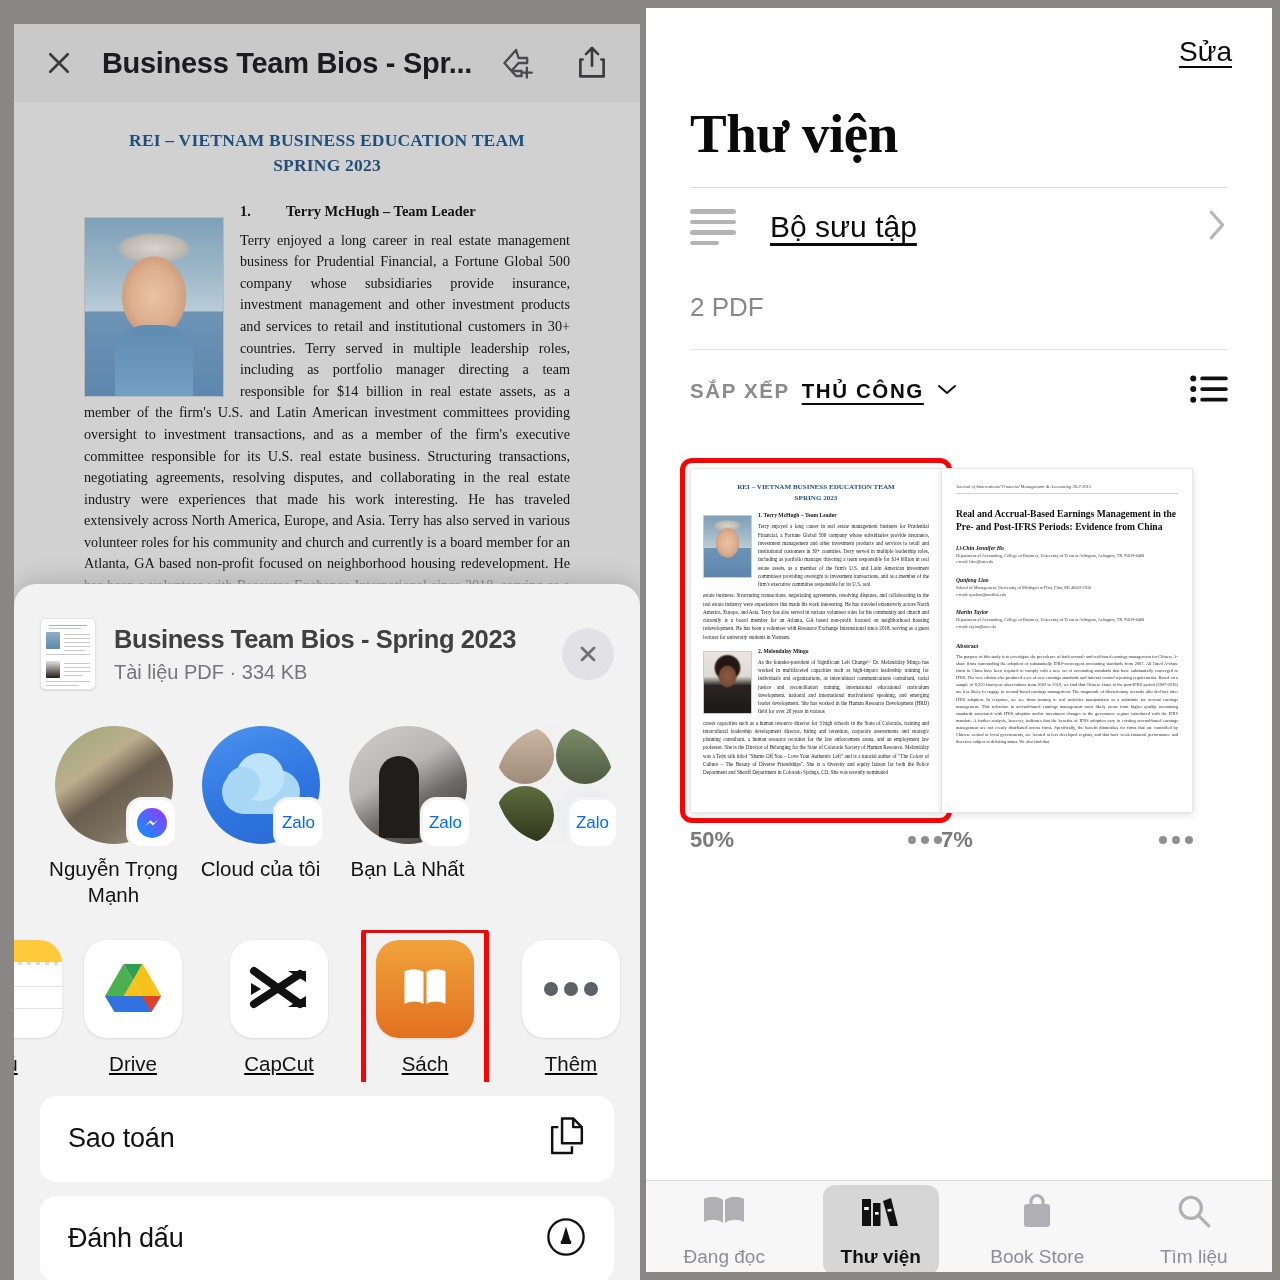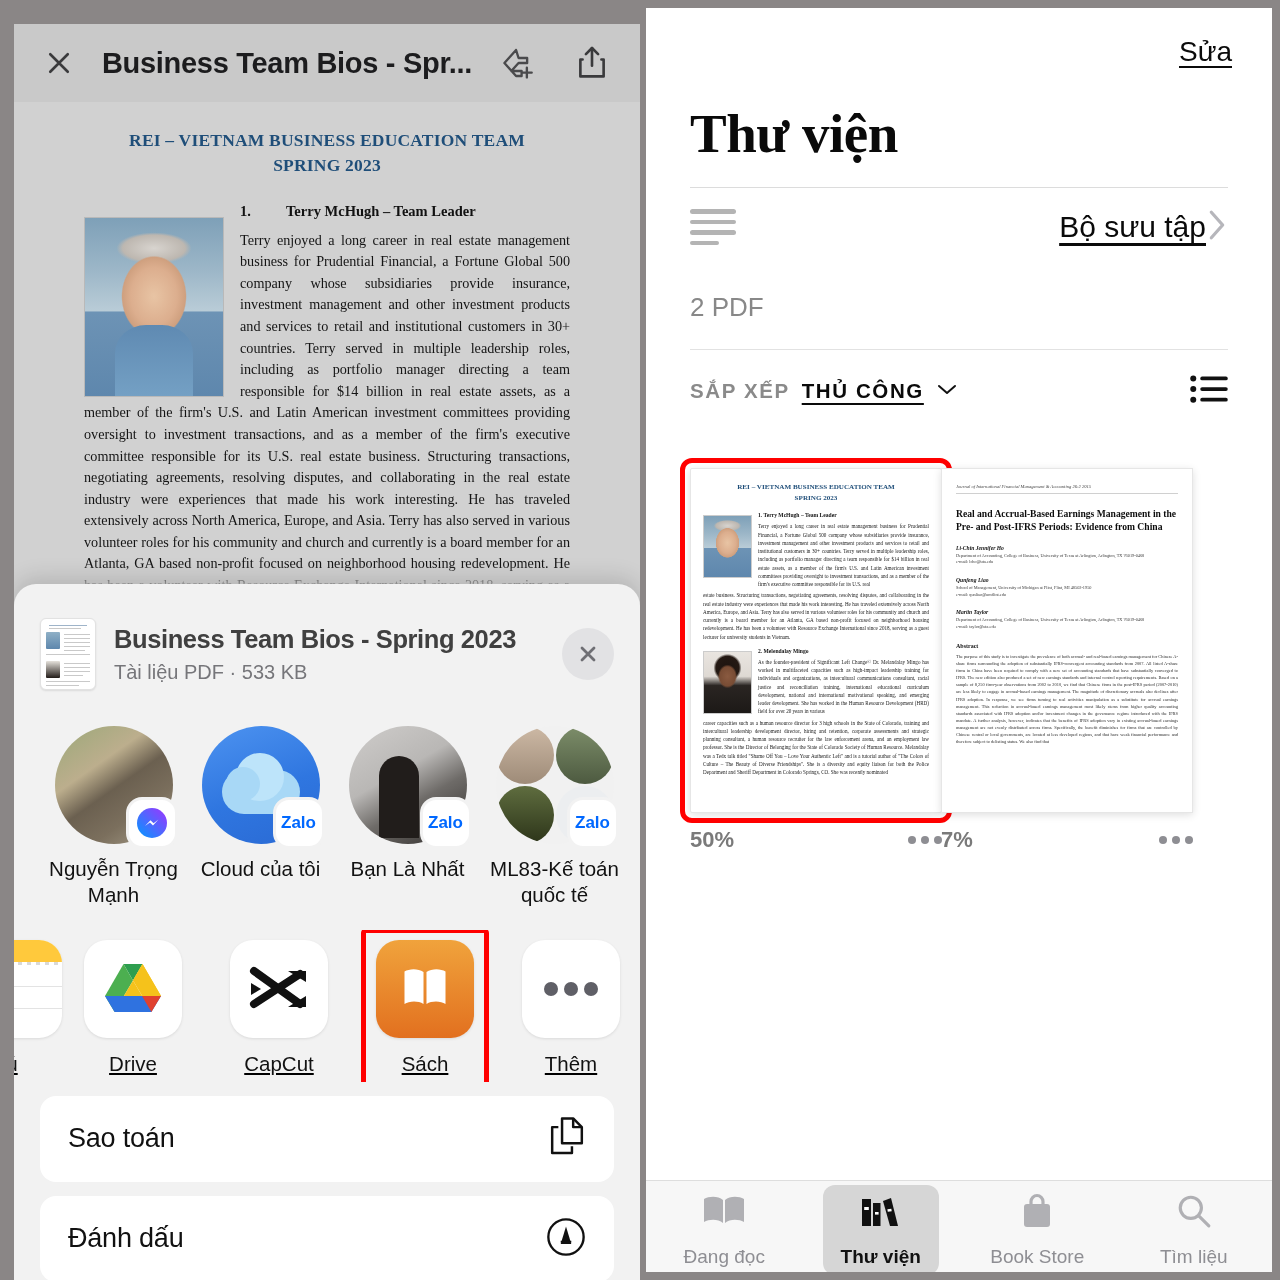"Bộ sưu tập" .coll-row { gap: 0 -> 8px; text-align: right -> none }
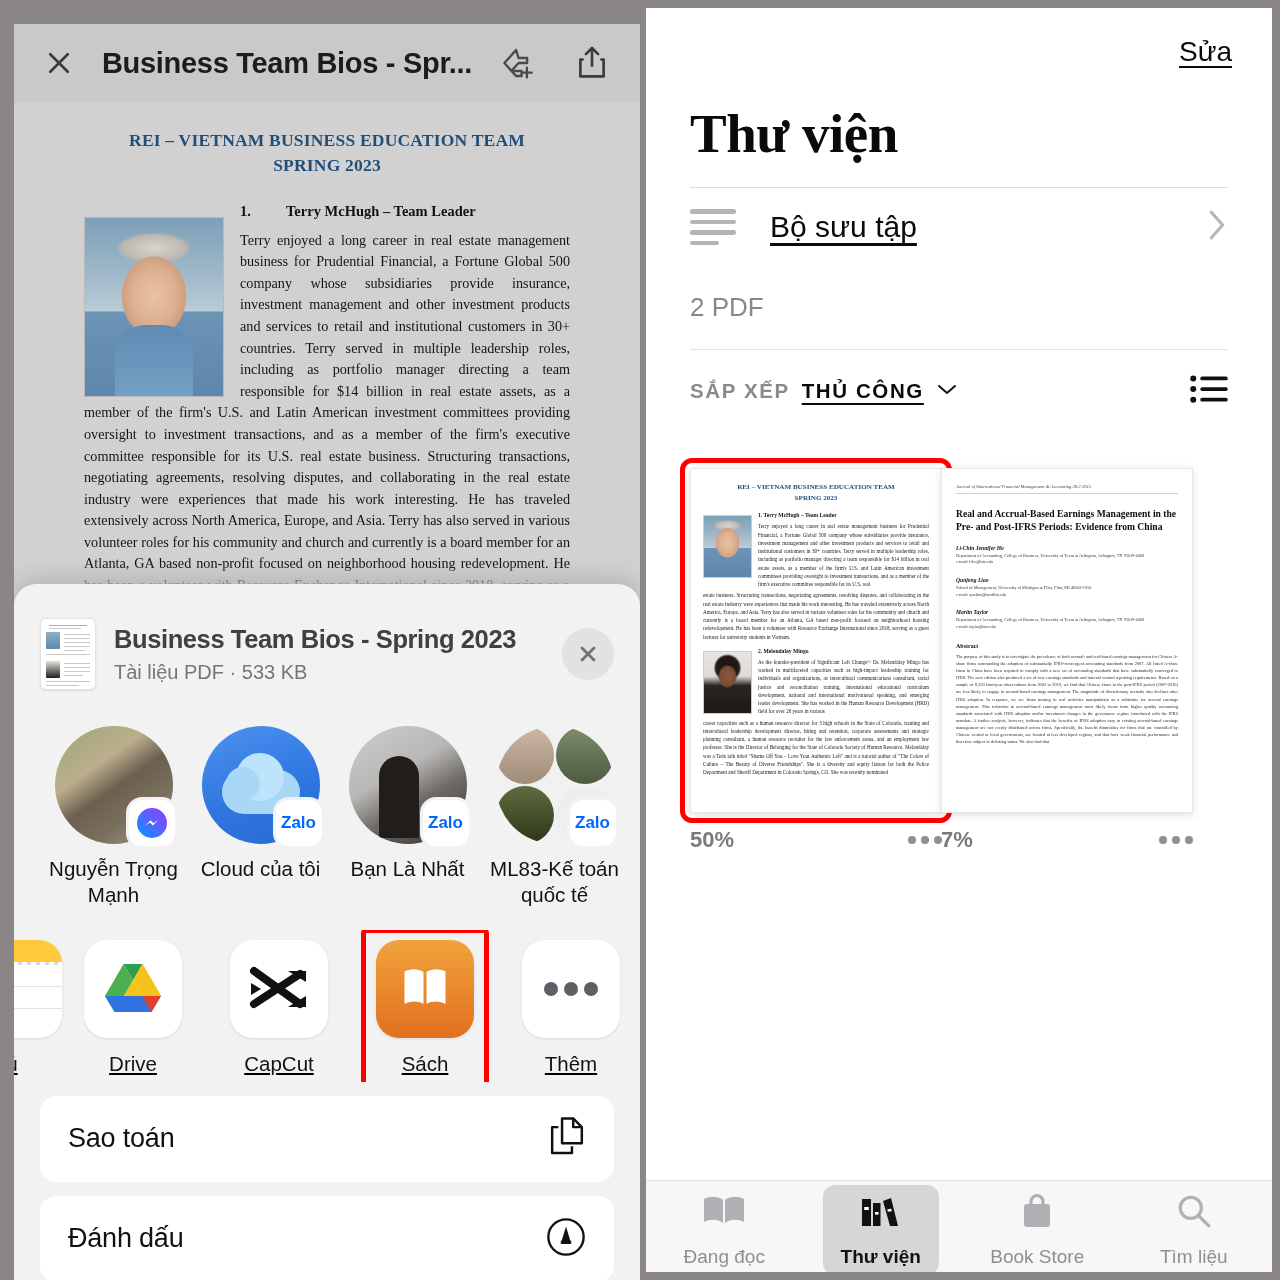"Tài liệu PDF · 533" div.sheet-sub { text: 533 -> 334 }
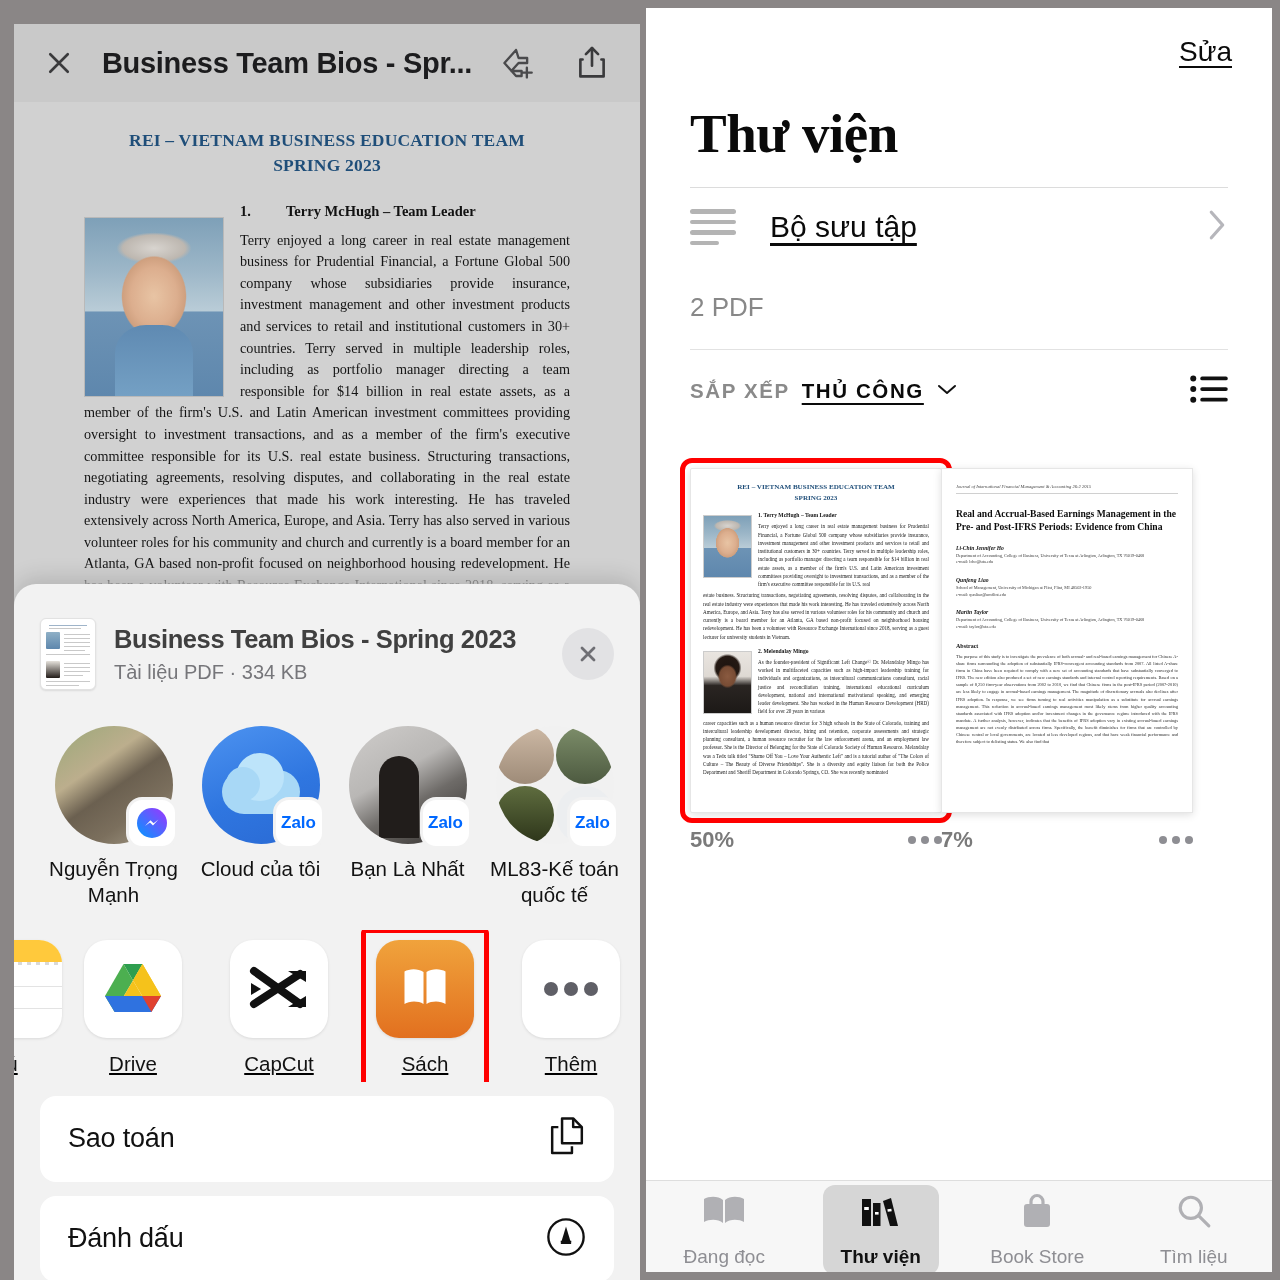"Zalo" .zalo-b { font-weight: 700 -> 400 }
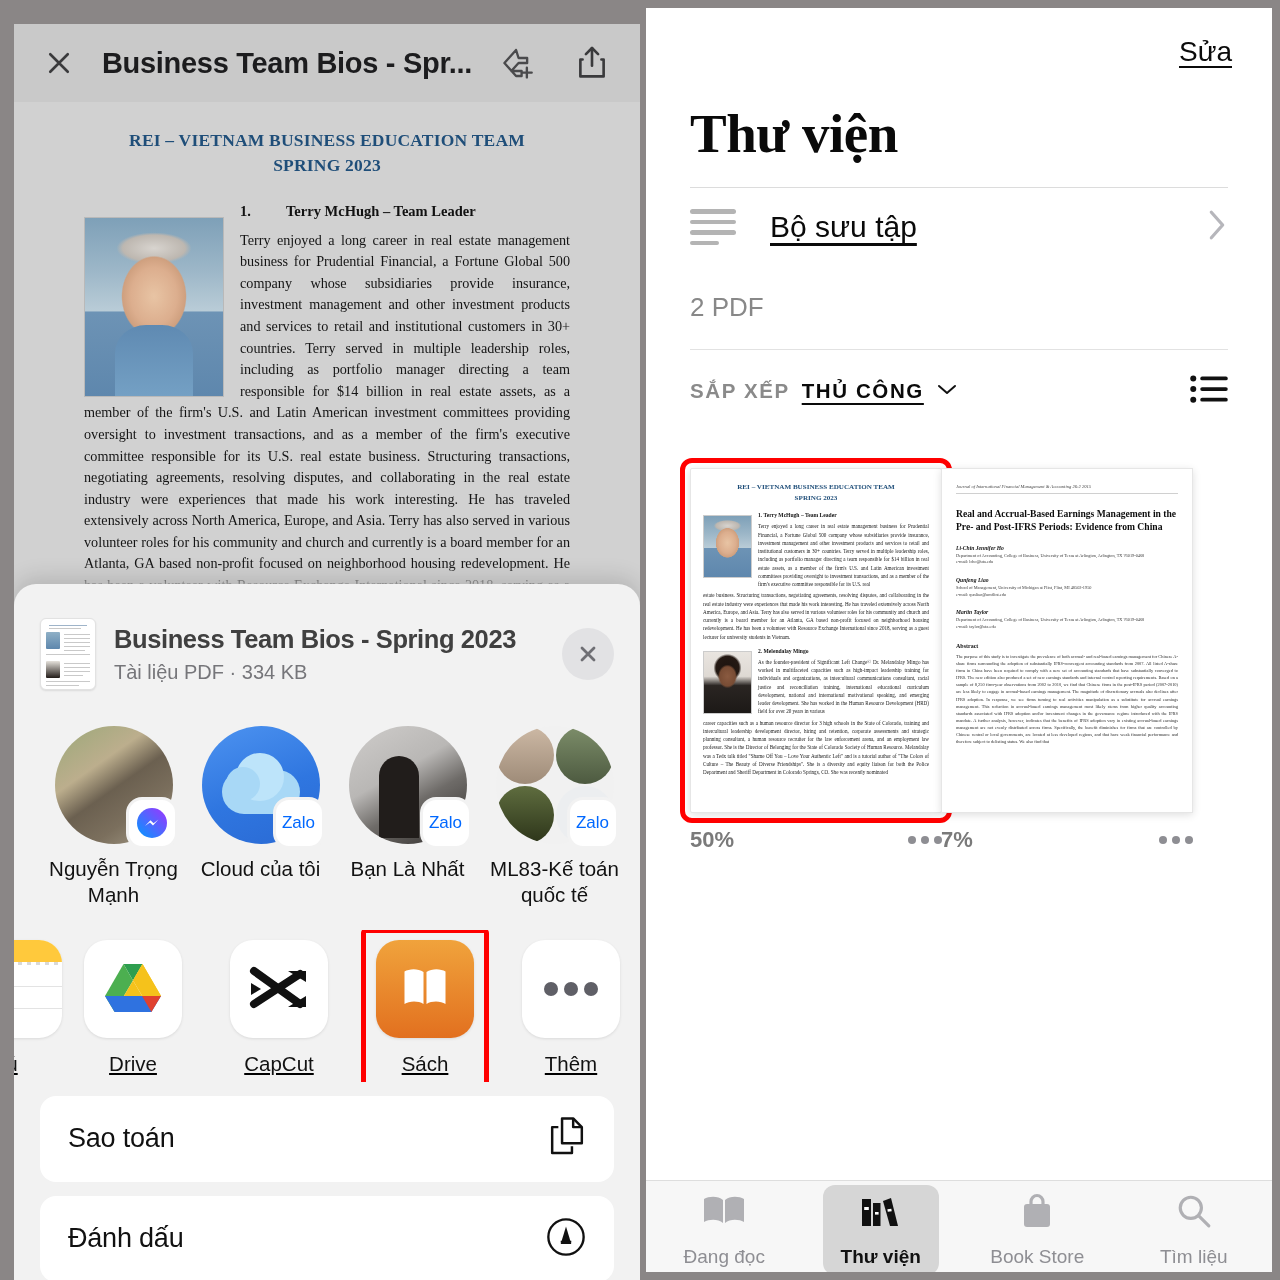"ML83-Kế toán quốc tế" div.c-name { html: <div>ML83-Kế toán quốc tế</div> -> none }
